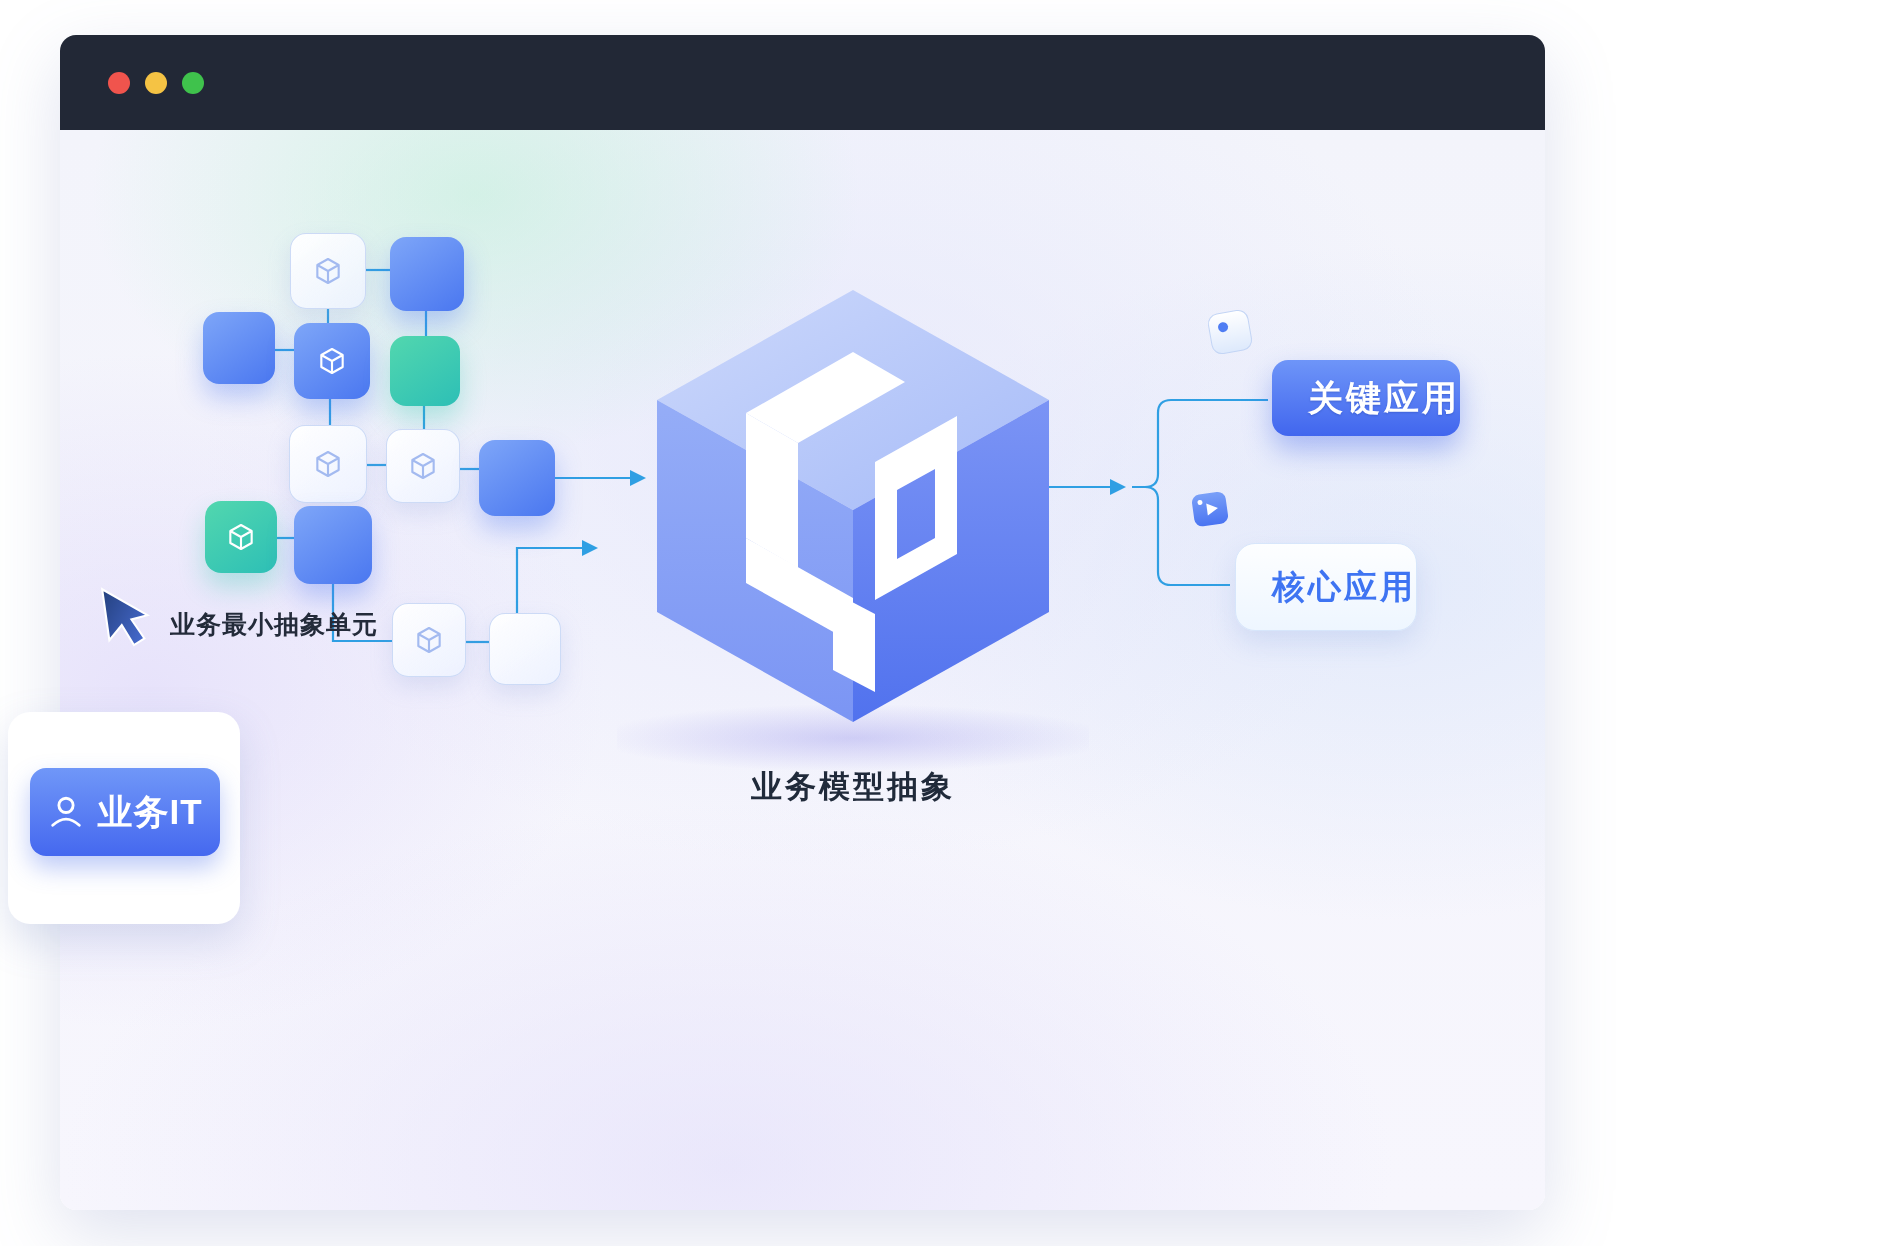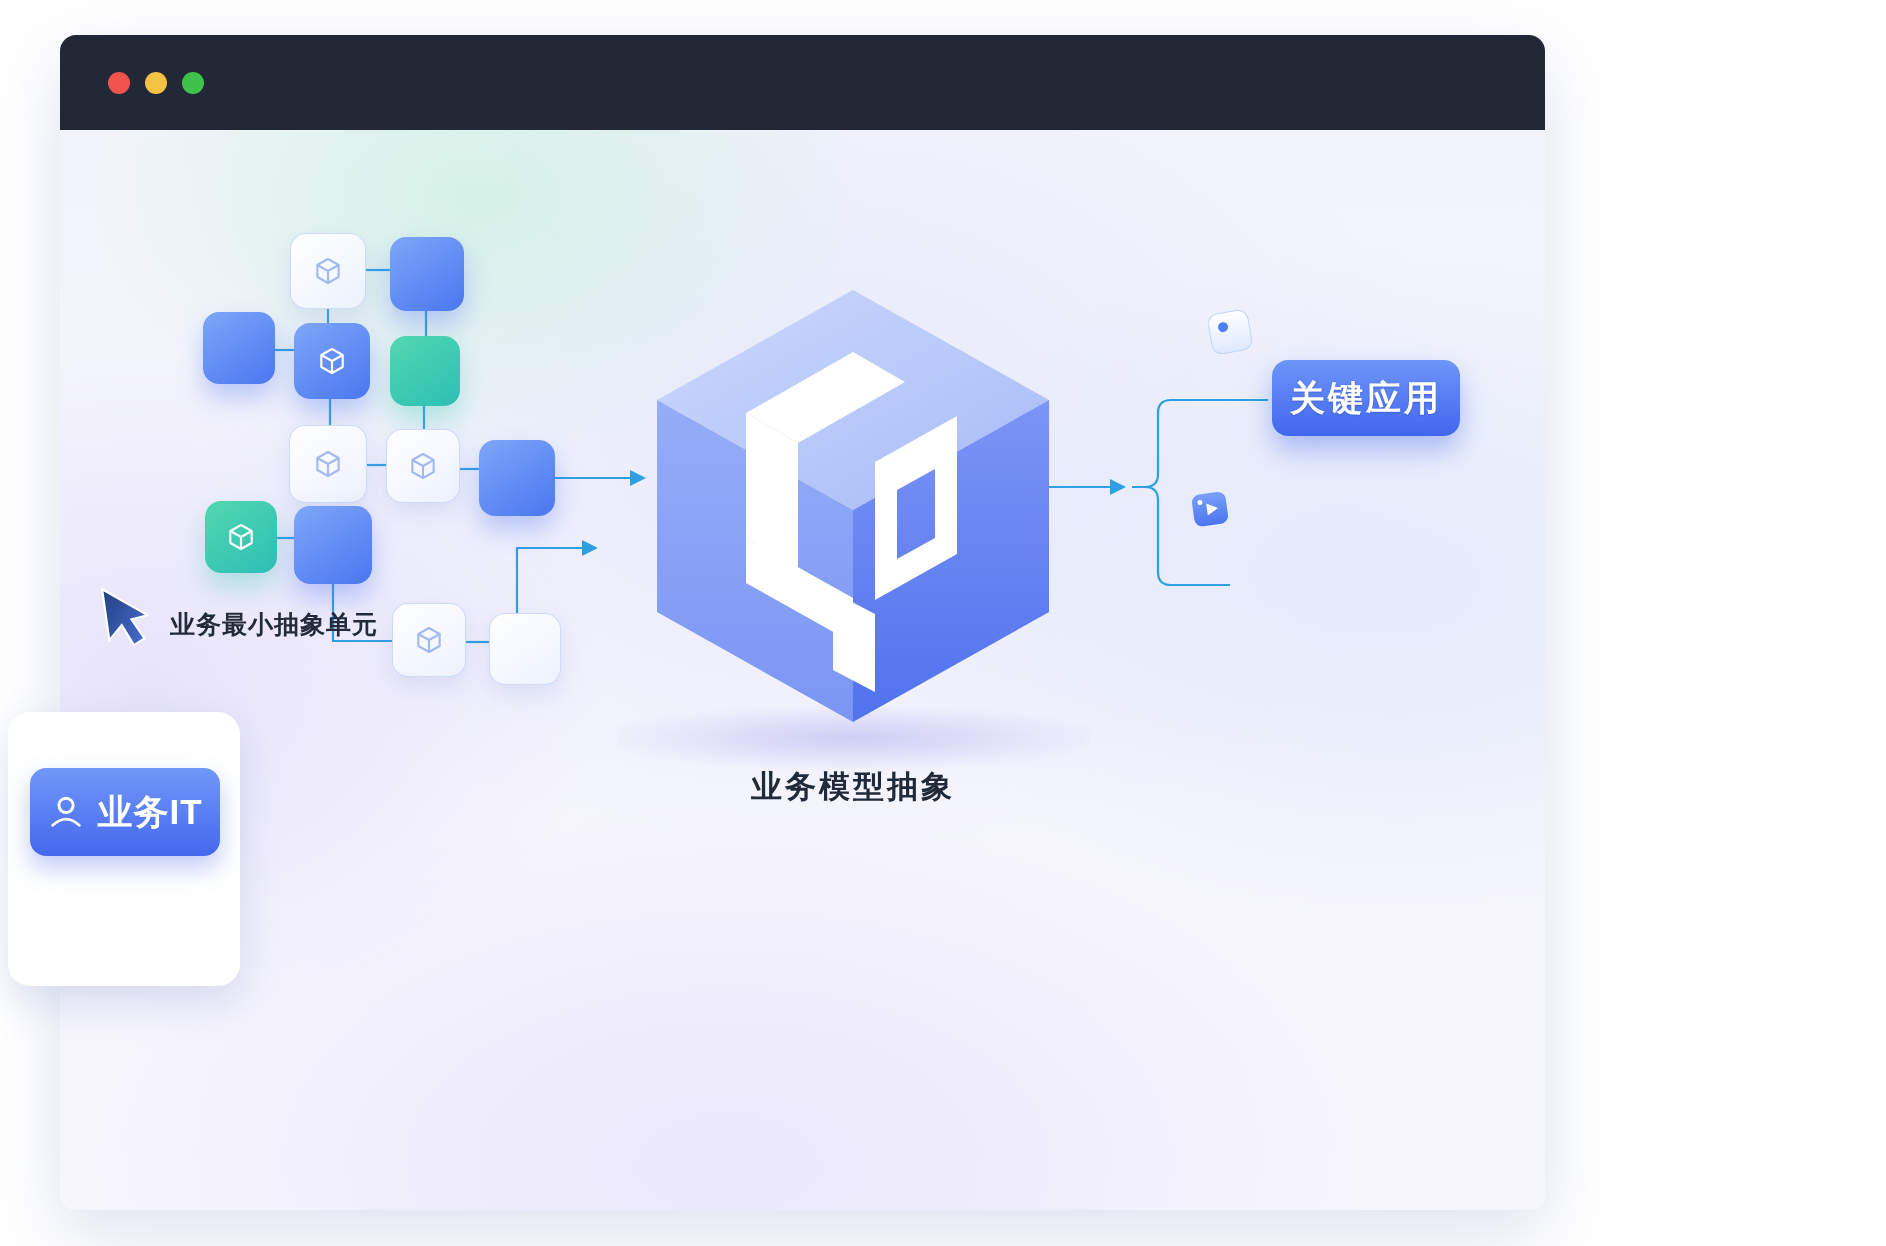"关键应用" .pill { justify-content: center -> flex-end }
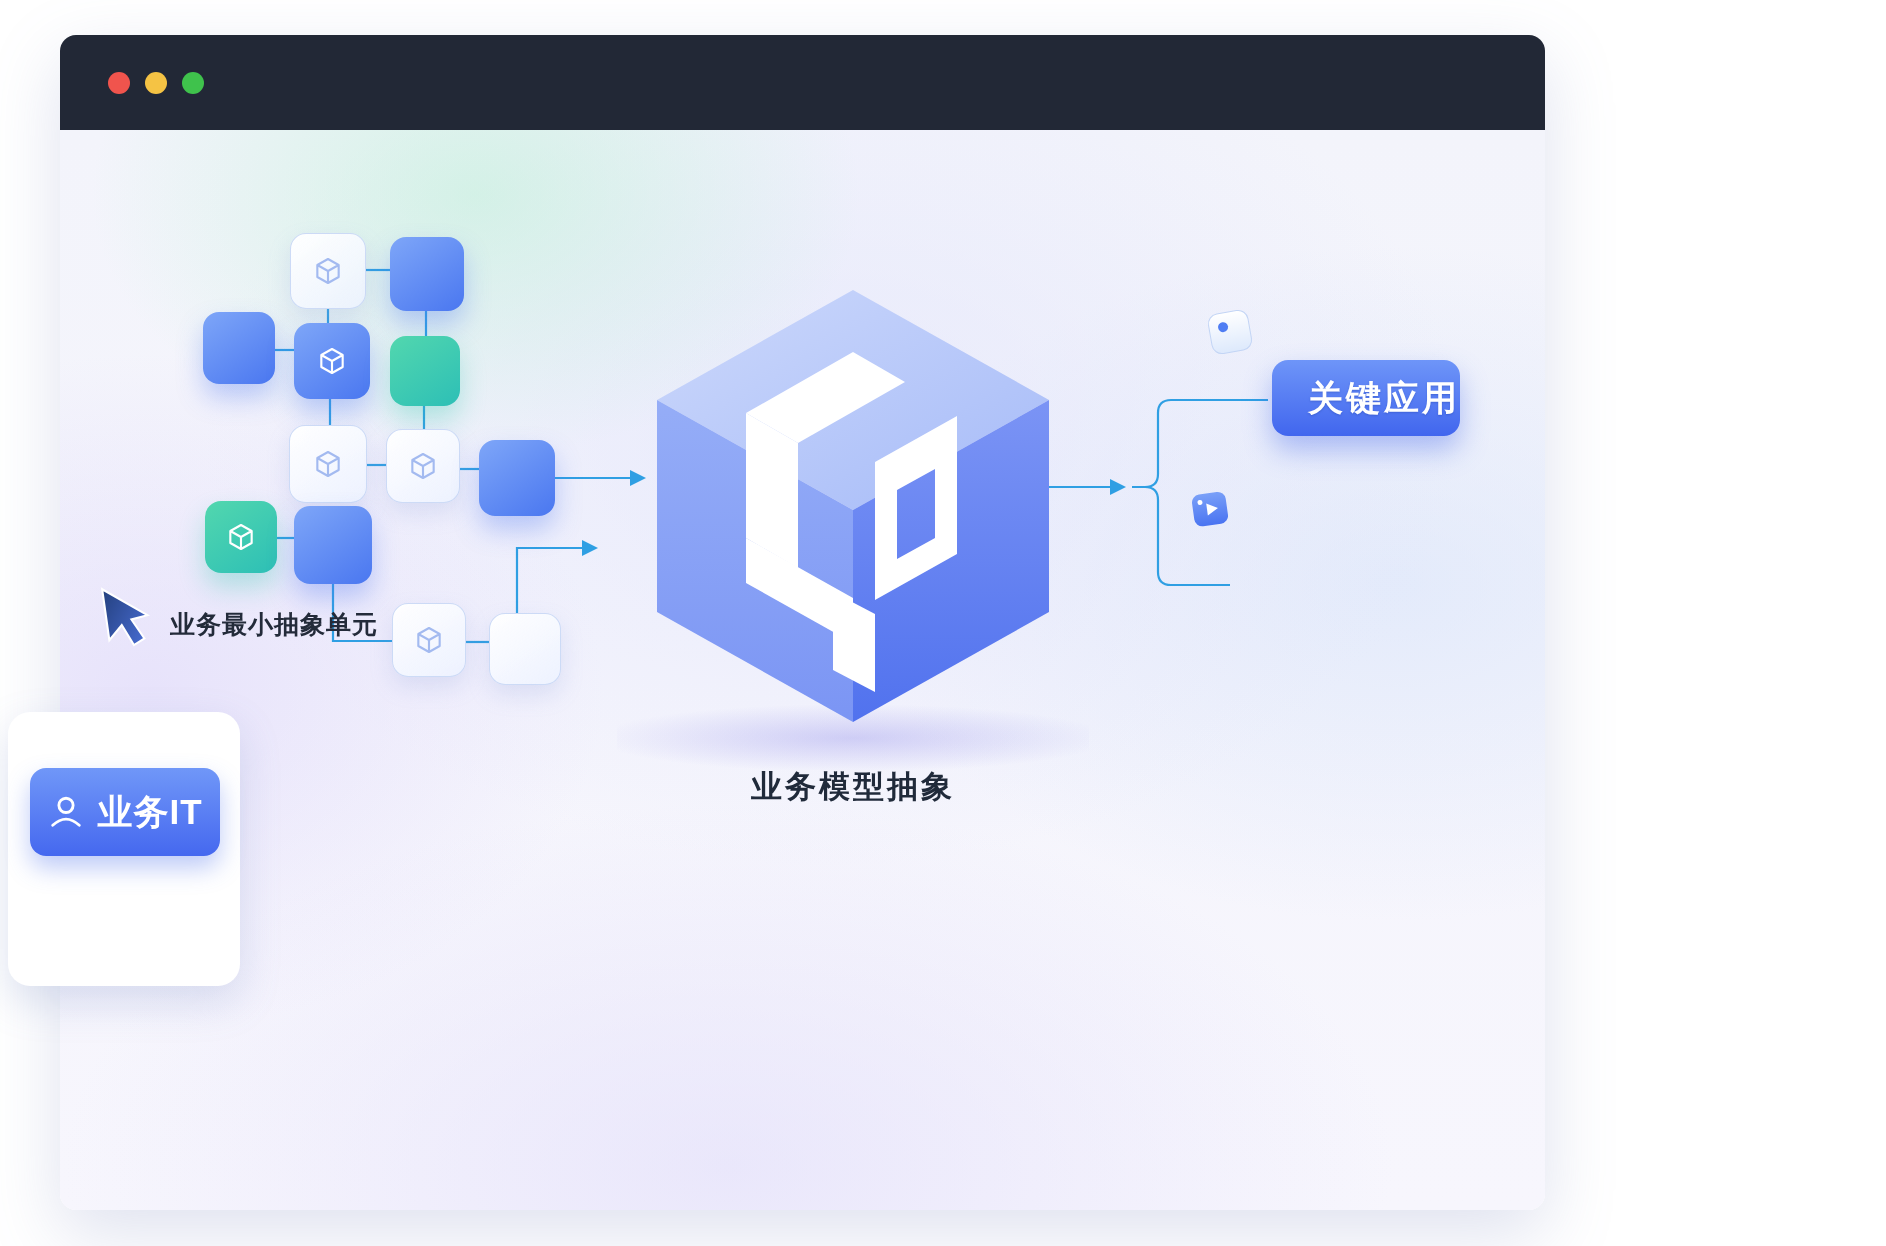"核心应用" div.pill { html: none -> <div> <span>核心应用</span> </div> }
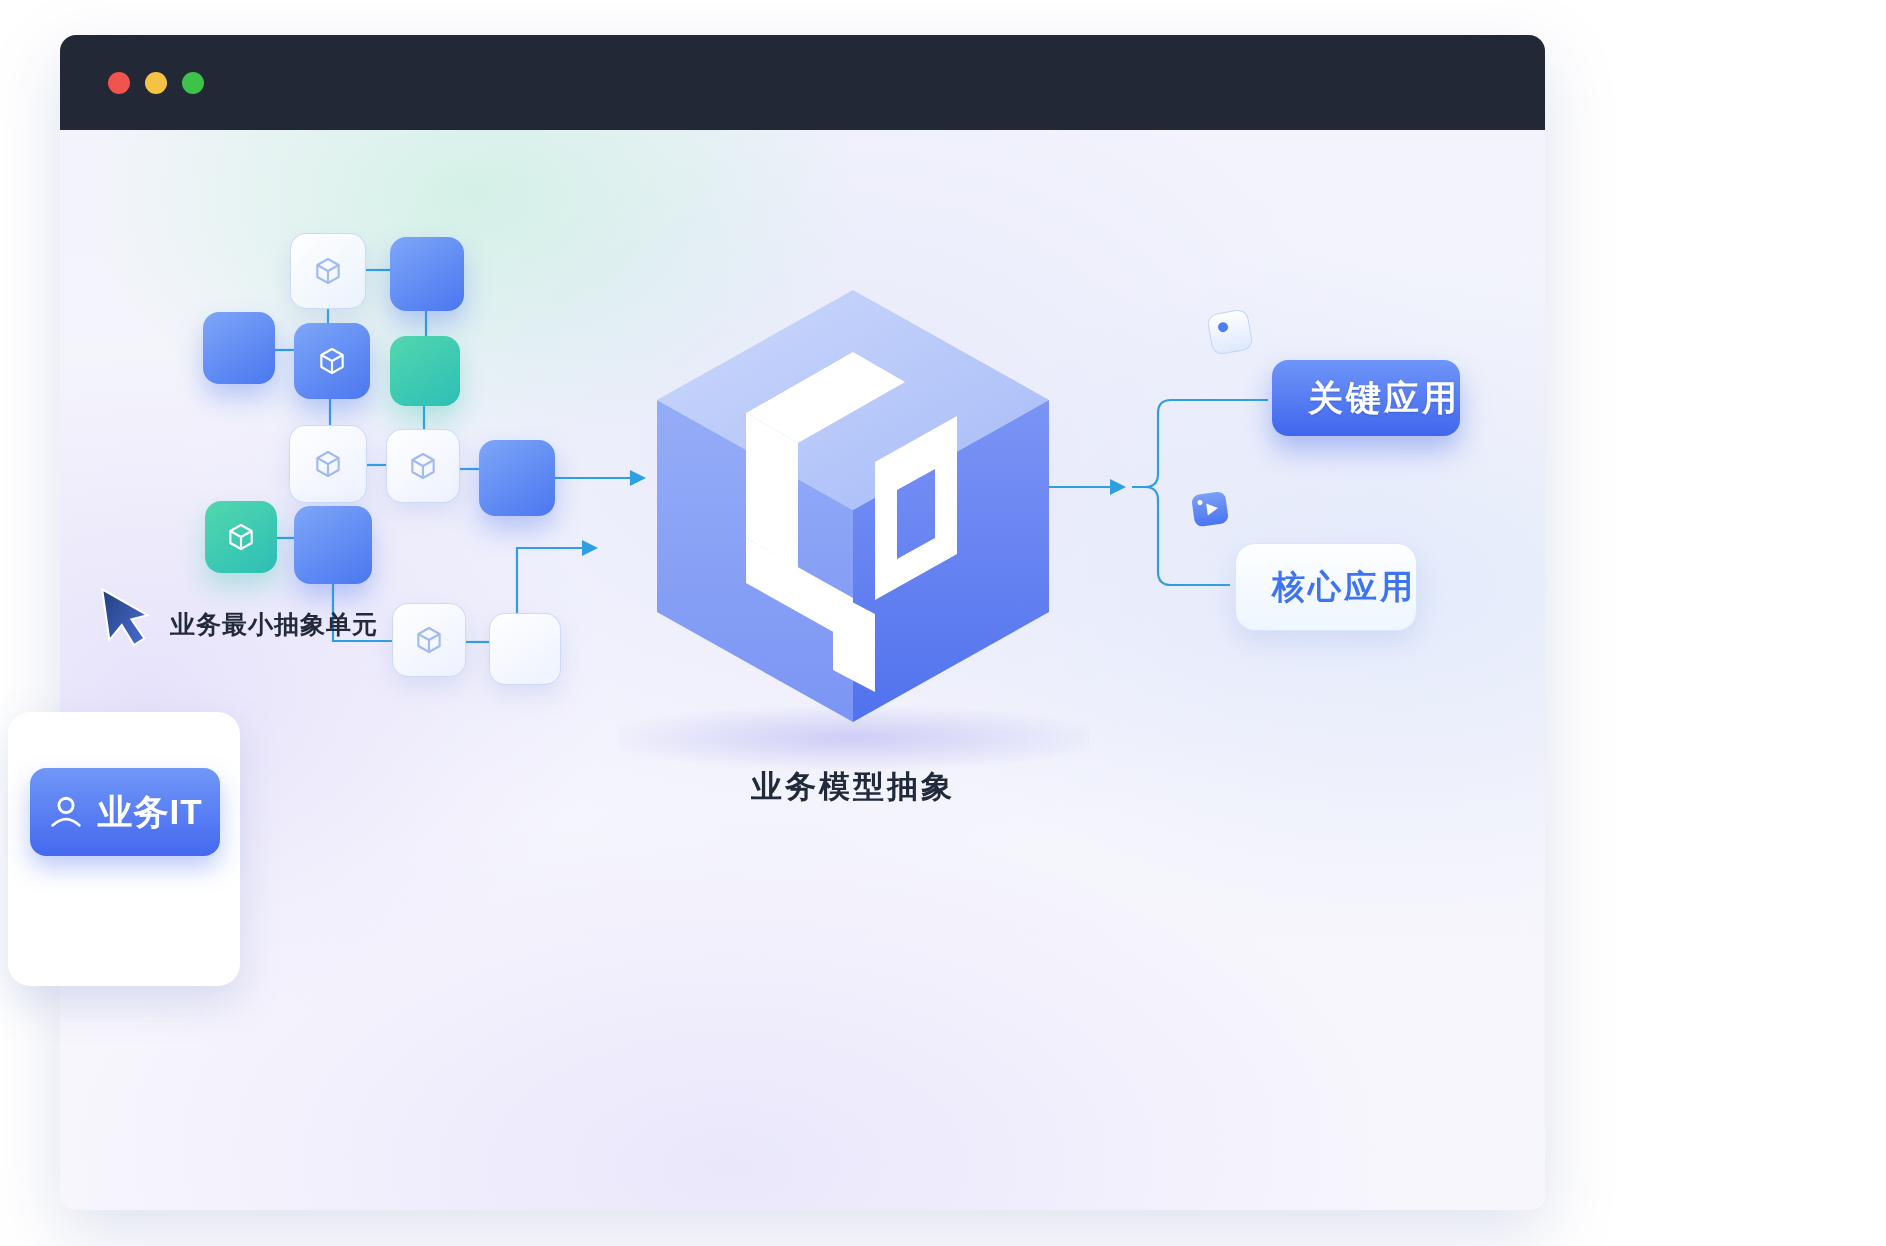"业务IT" .side-card { height: 274px -> 212px }
